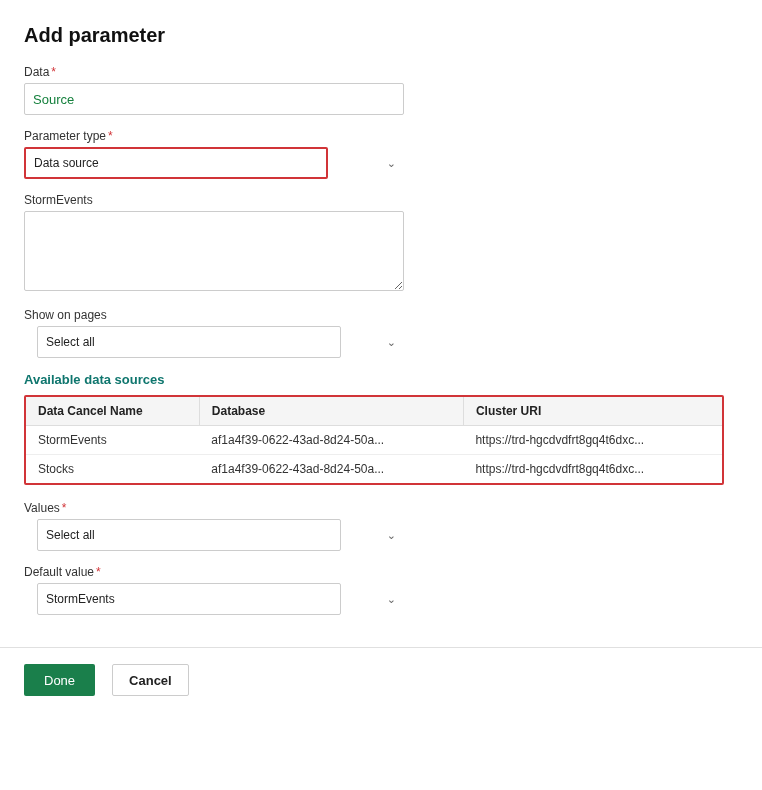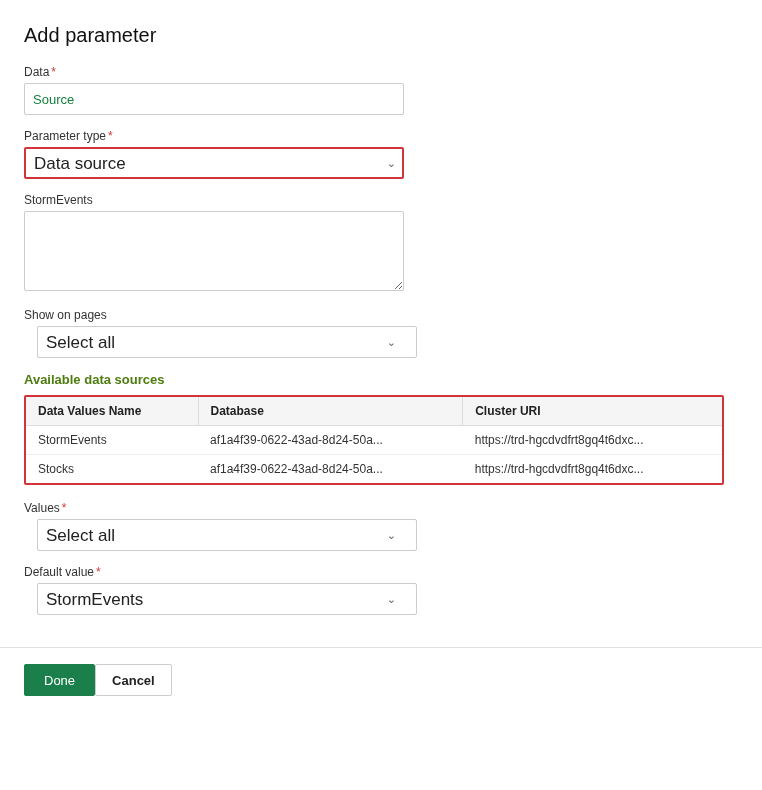"Add parameter" .page-title { font-weight: 400 -> 700 }
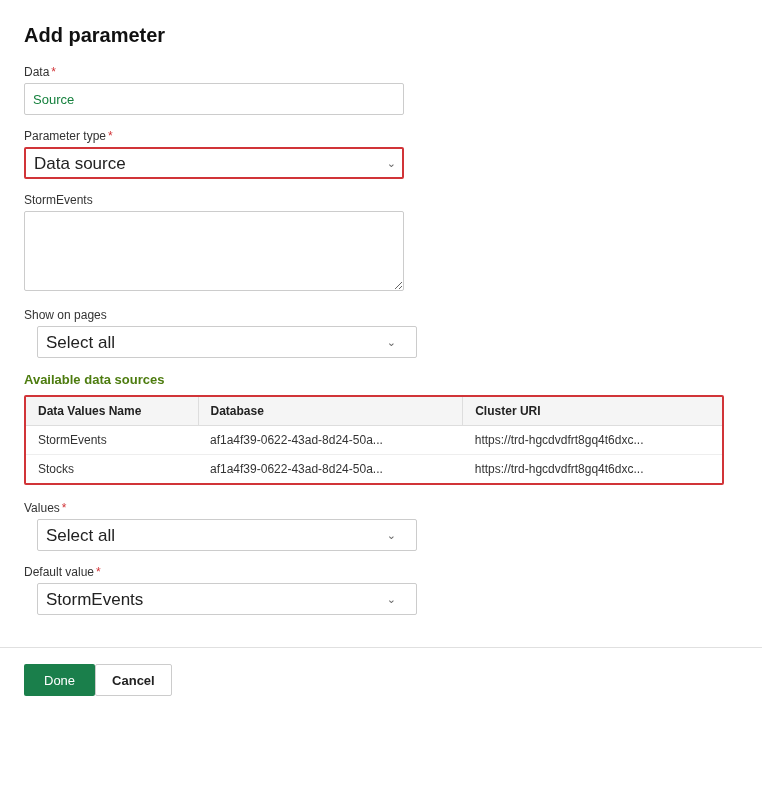"Data source" .form-select { font-size: 17px -> 12px; width: 380px -> 304px }
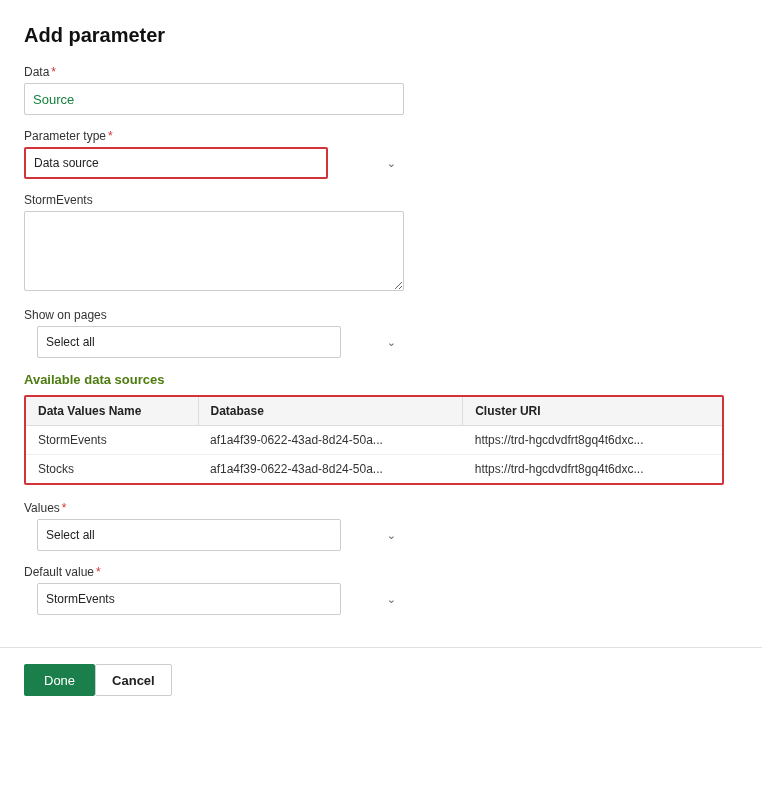"Available data sources" .section-label { color: #4d7c0f -> #0f766e }
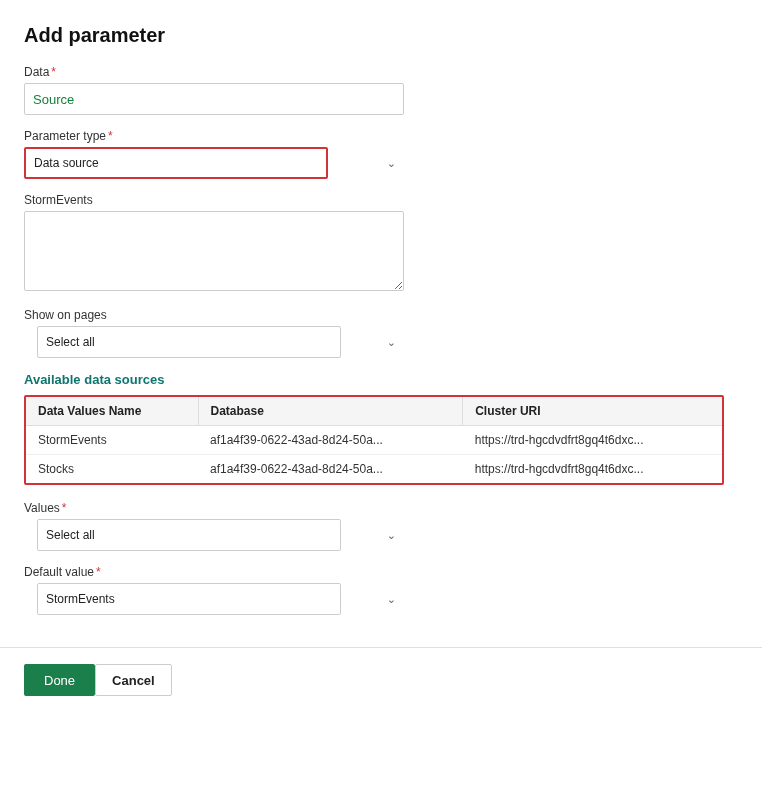"Data Values Name" th.col-separator { text: Values -> Cancel }
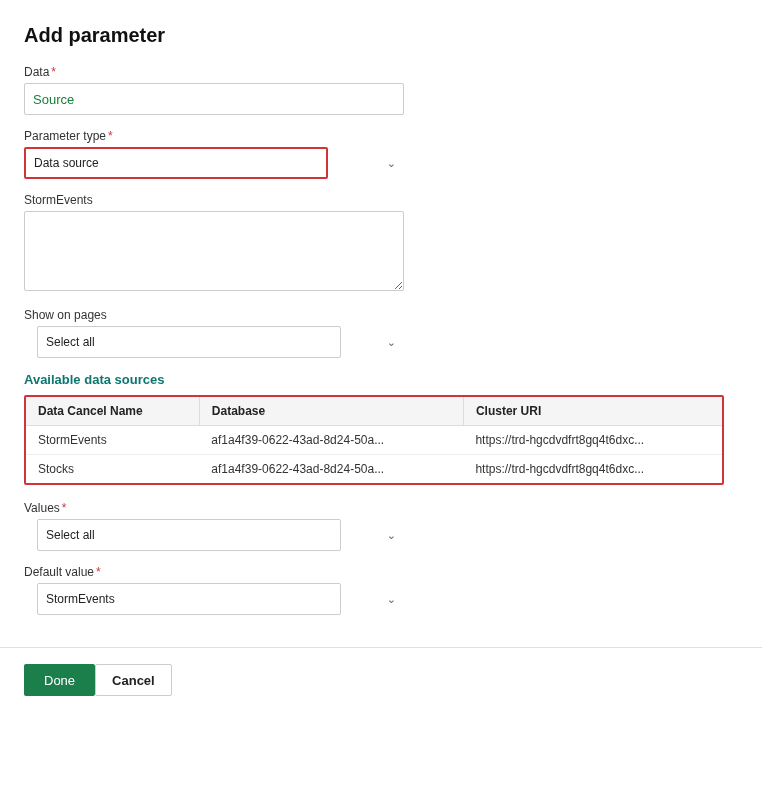"Done" .footer-bar { gap: 0 -> 17px }
